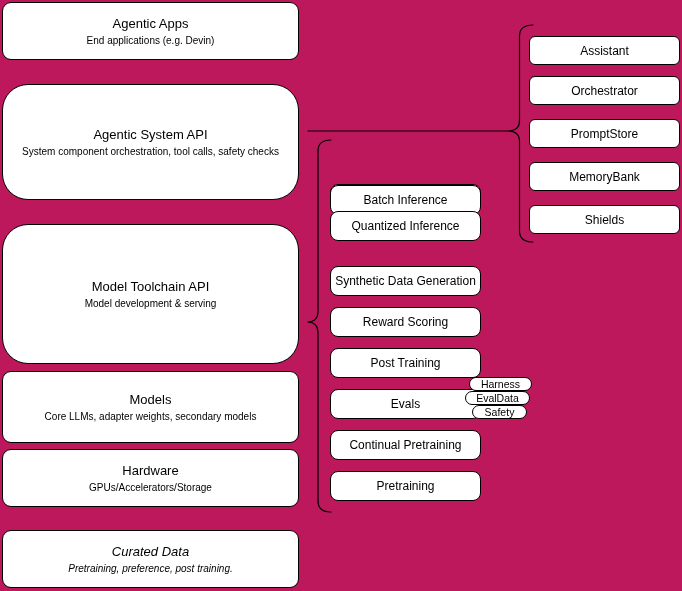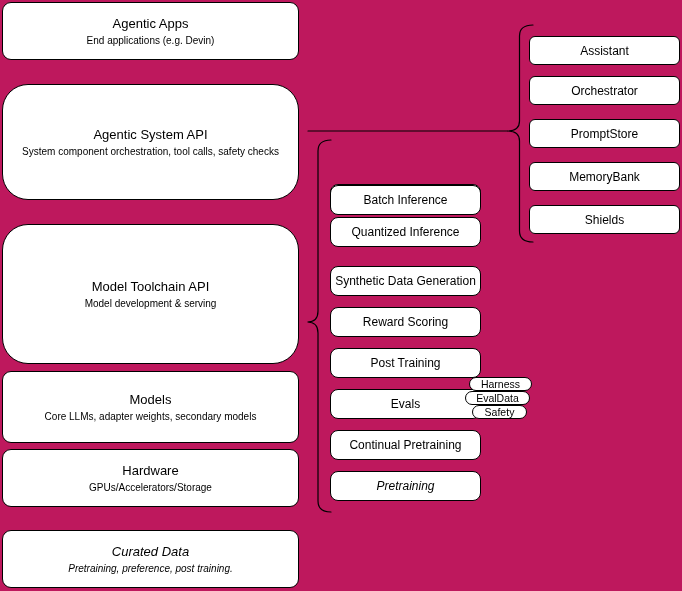"Quantized Inference" div.box { top: 217px -> 211px }
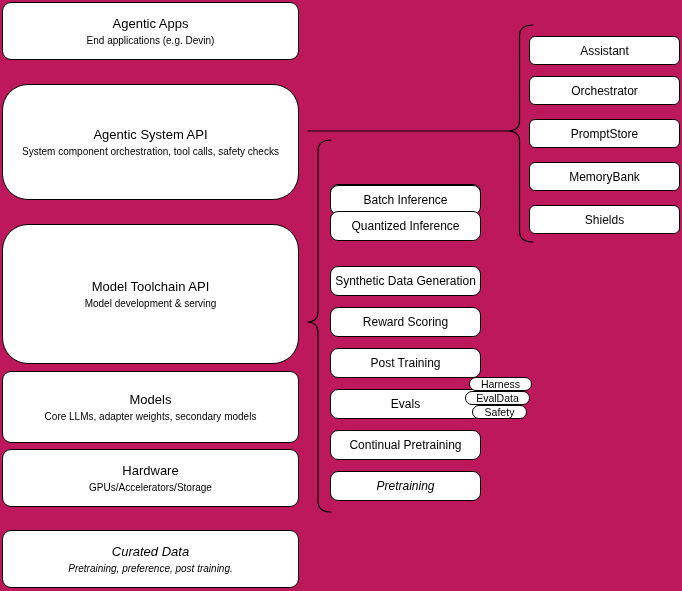"Pretraining" div.box { font-style: italic -> none }
